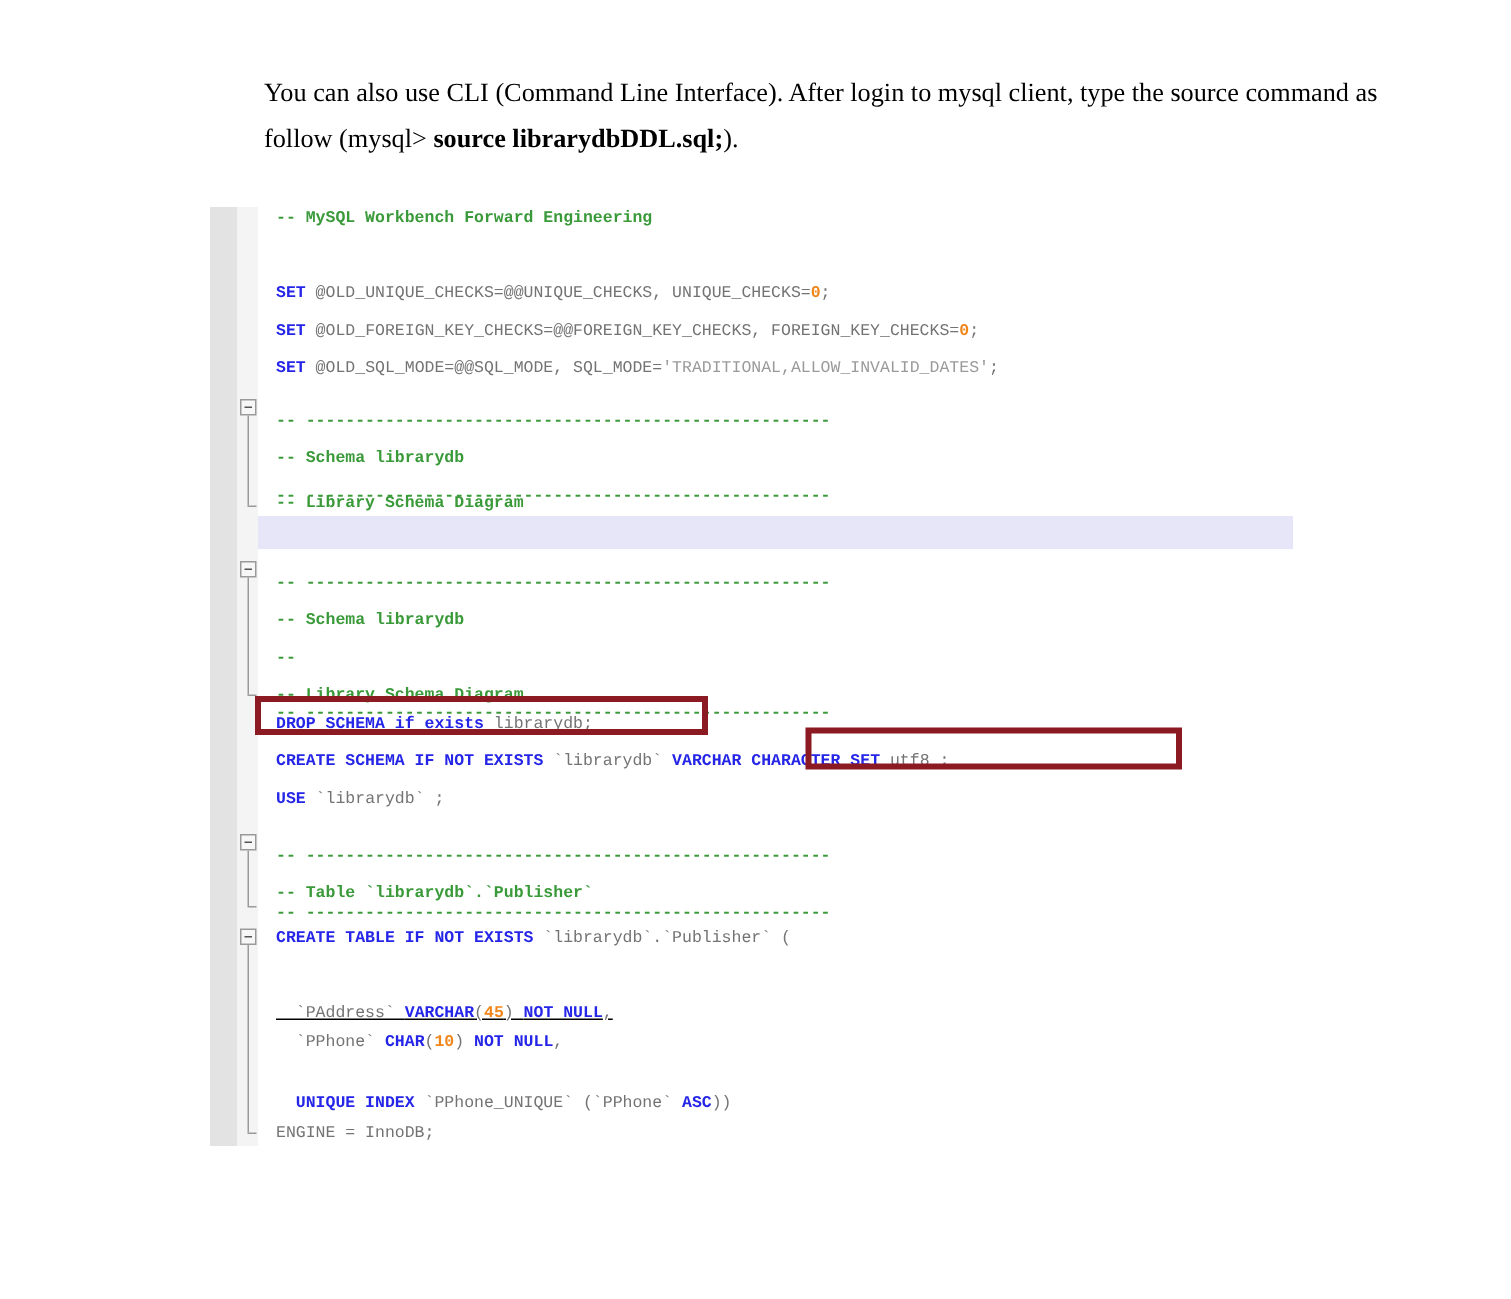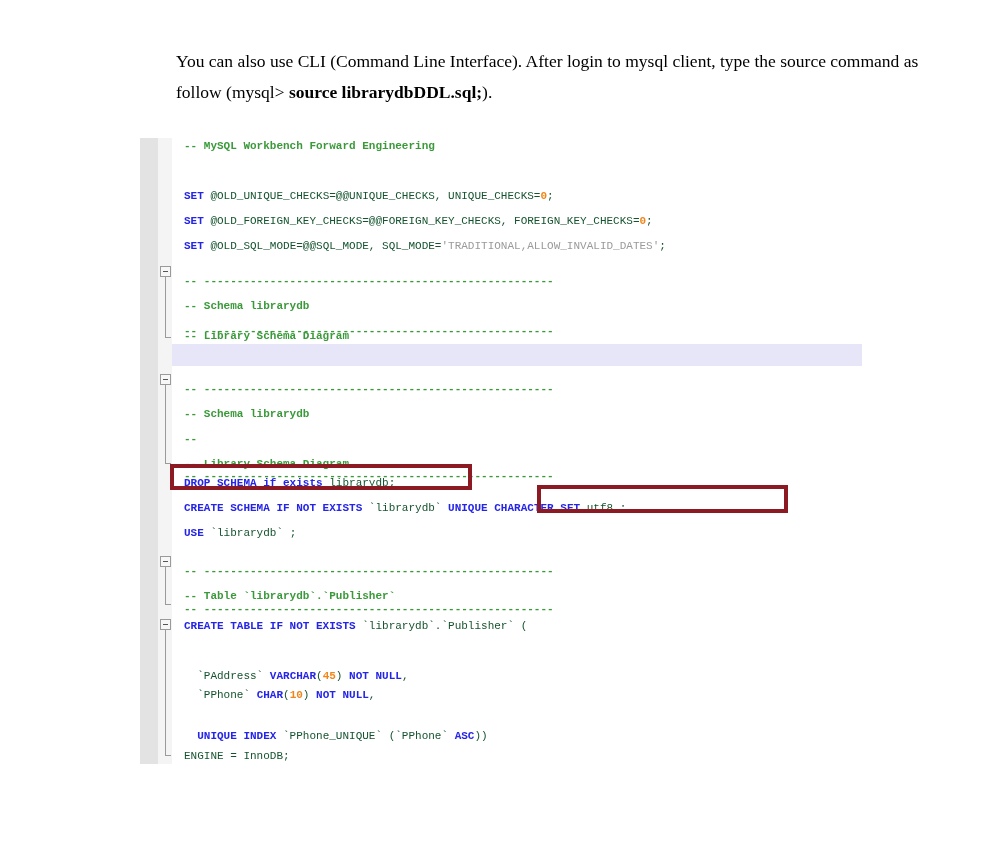"@OLD_UNIQUE_CHECKS=@@UNIQUE_CHECKS," .plain { color: #14532d -> #737373 }
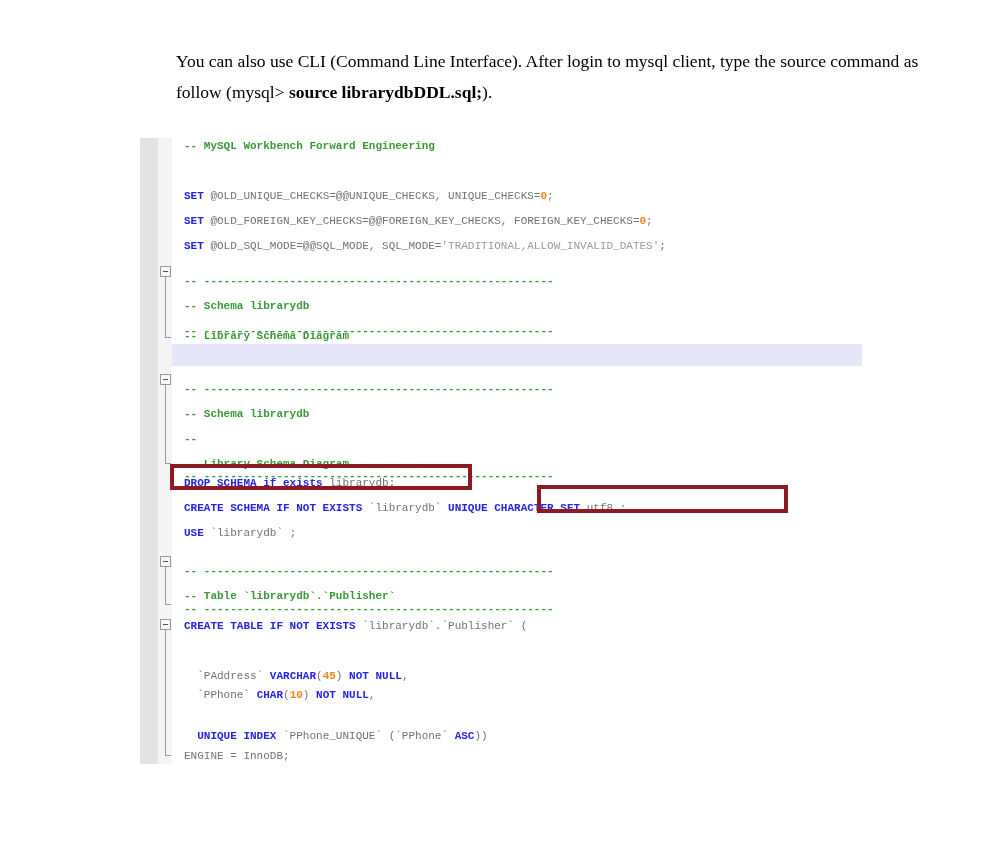"UNIQUE CHARACTER SET" span.kw { text: UNIQUE -> VARCHAR }
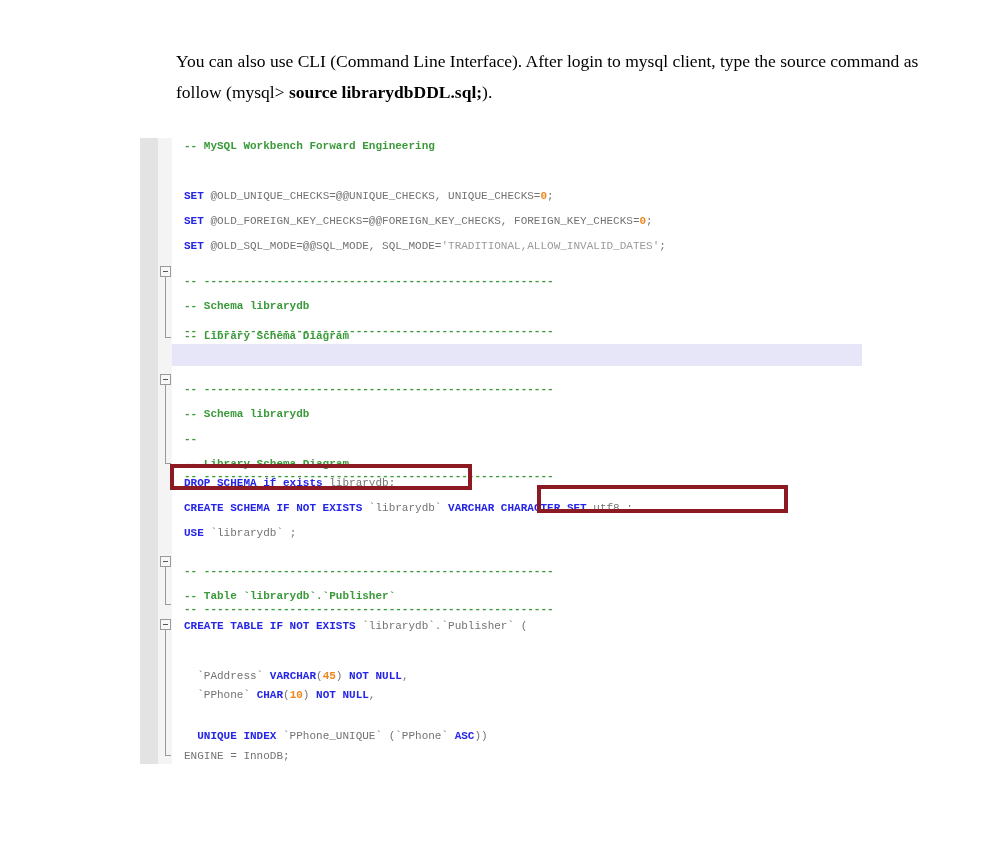"`PAddress` VARCHAR(45) NOT NULL," div.code-line { text-decoration: none -> underline }
